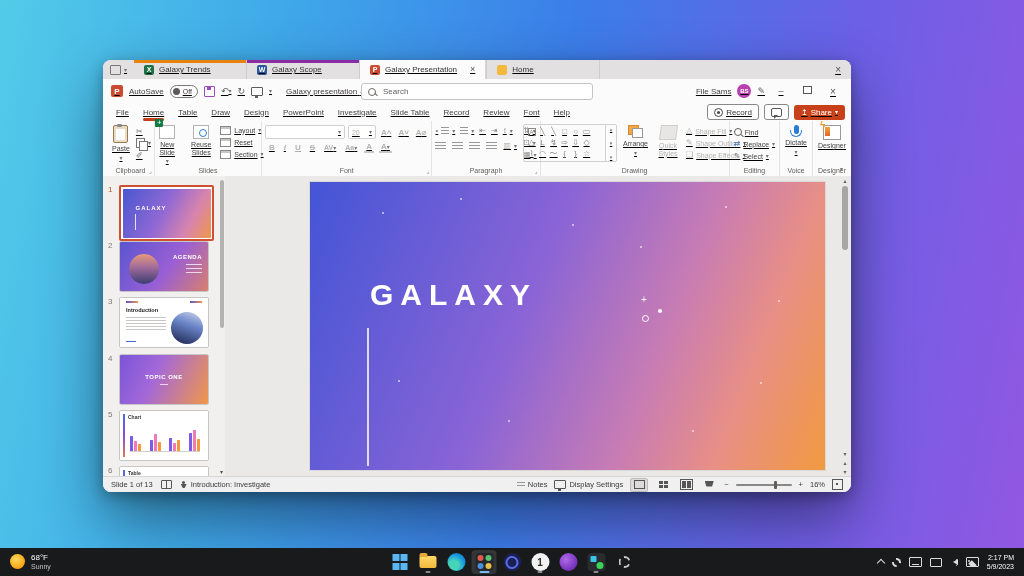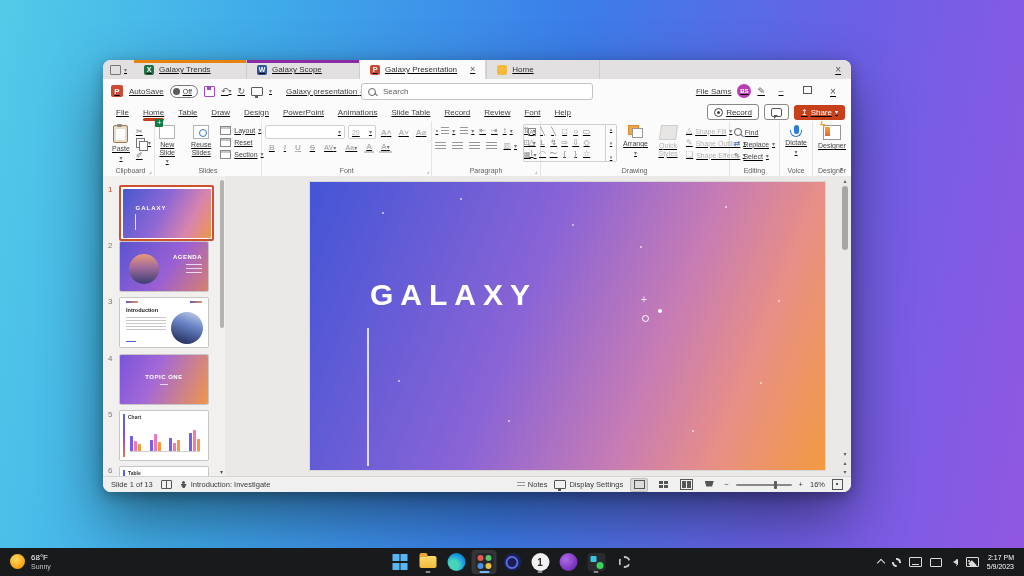"Animations" span.rtab { text: Animations -> Investigate }
